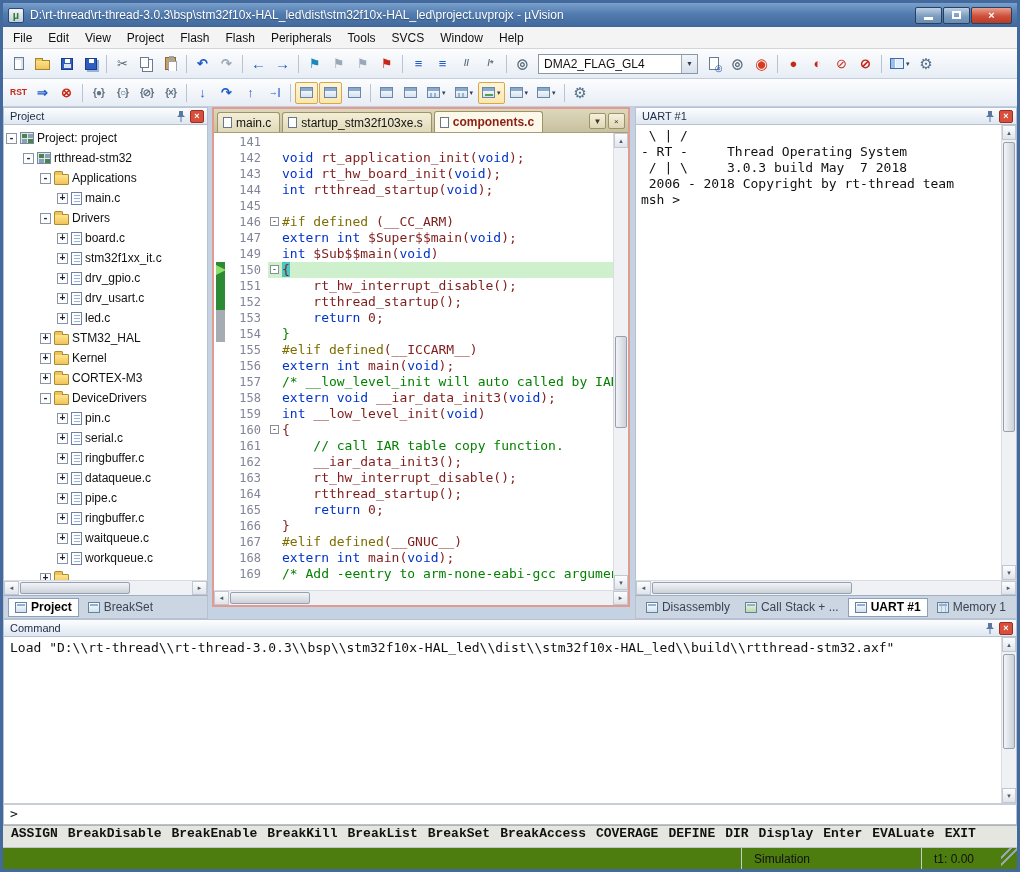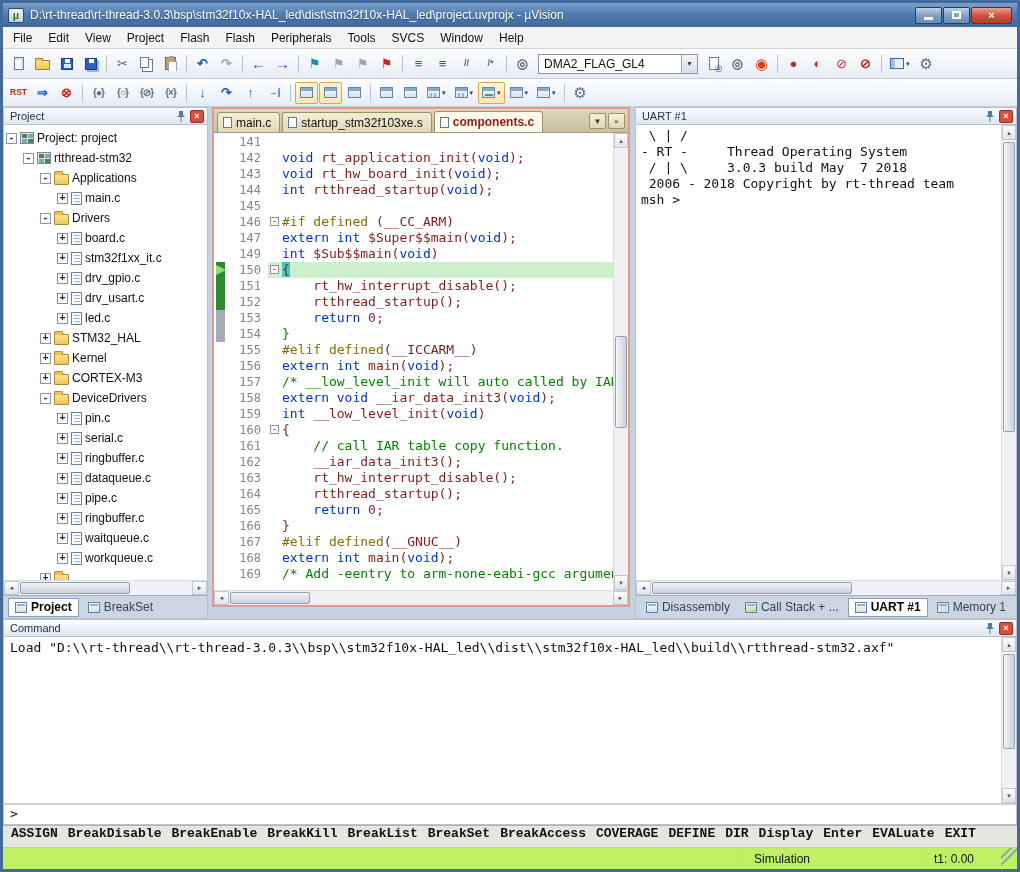"Simulation" .statusbar { background: #bef264 -> #4d7c0f }
